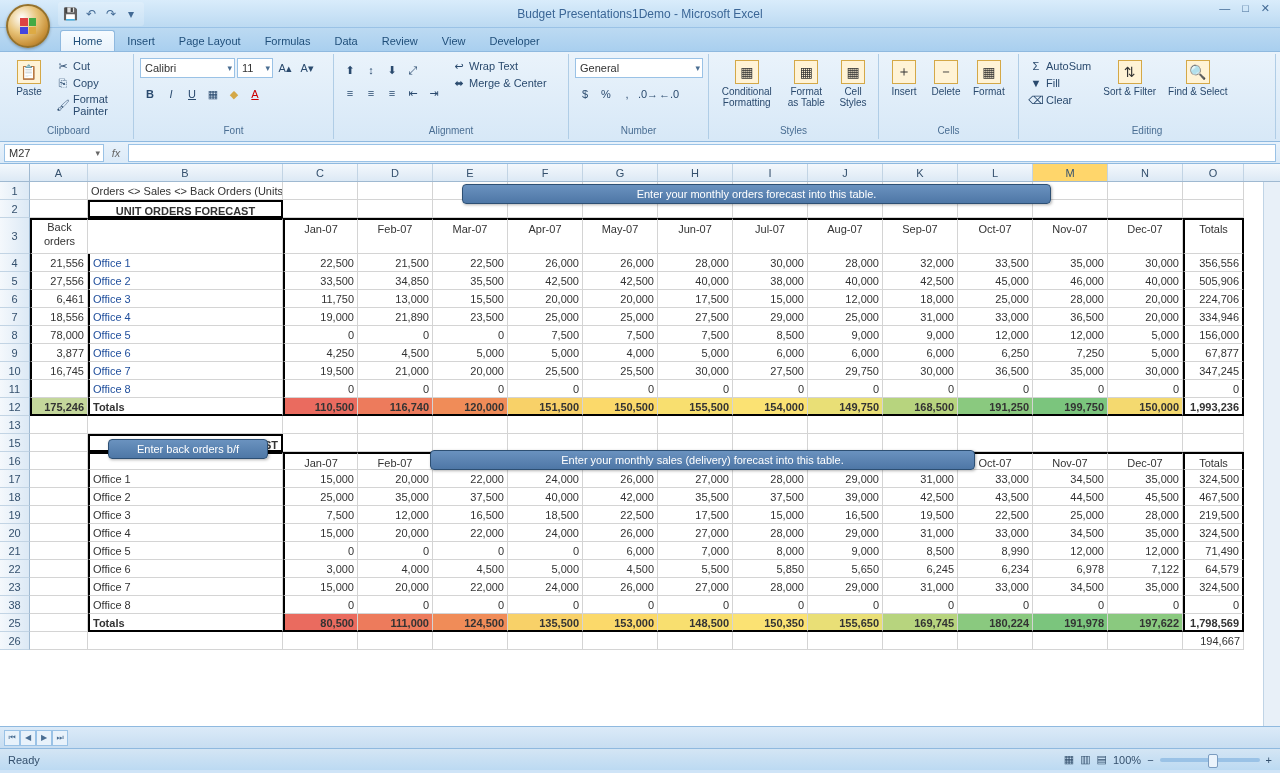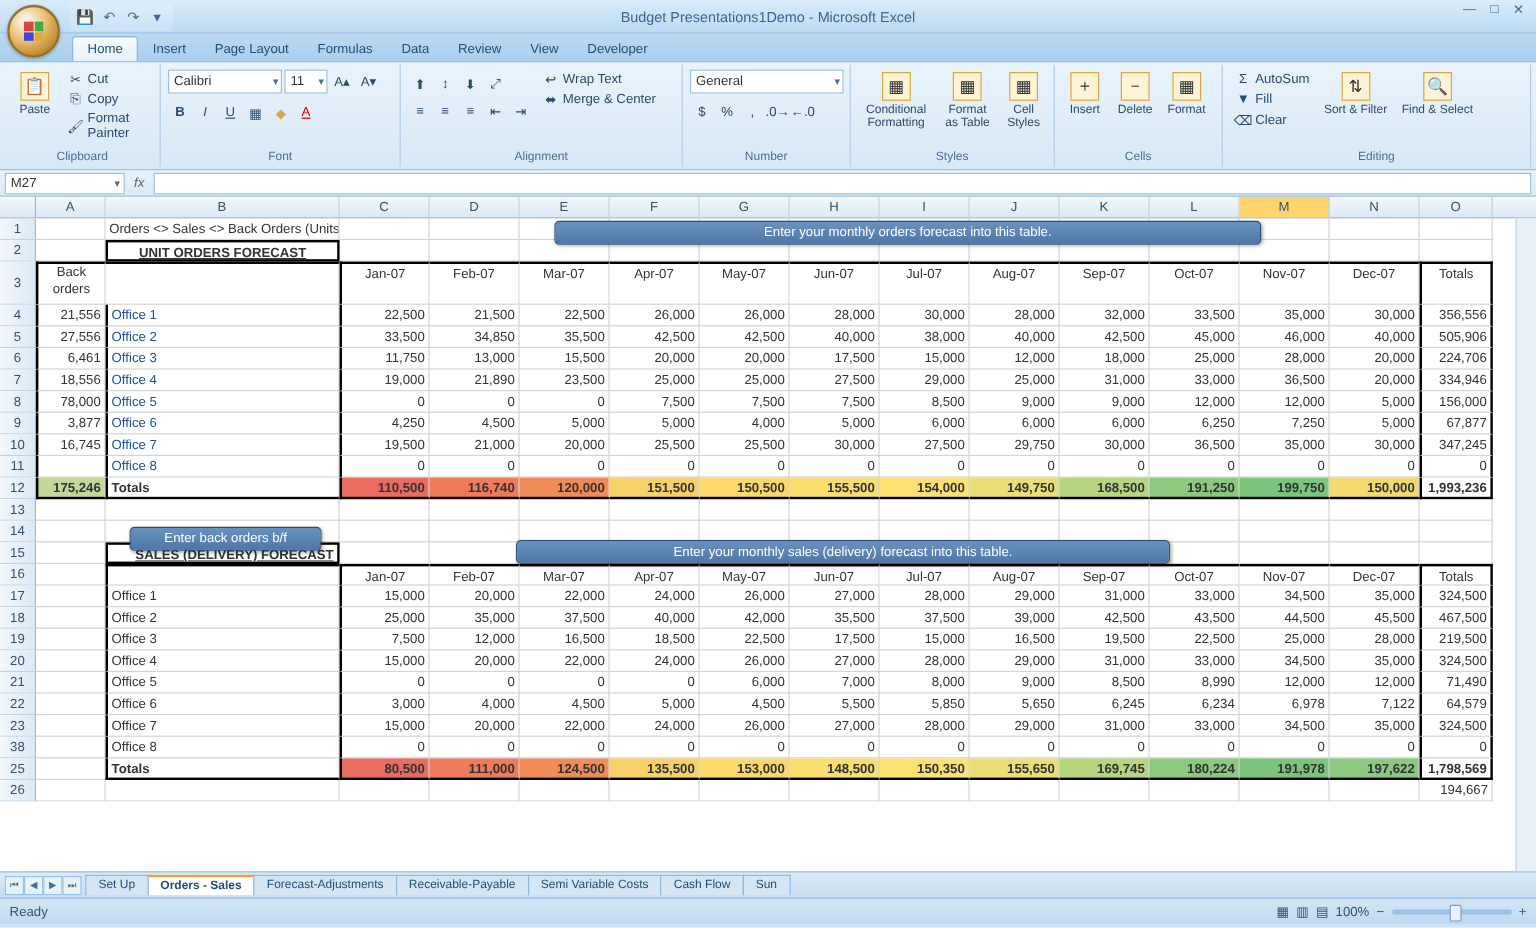"14" div.row { html: <div> <div>14</div> <div></div> <div></div> <div></div> <div></div> <div></div> <div></div> <div></div> <div></div> <div></div> <div></div> <div></div> <div></div> <div></div> <div></div> <div></div> </div> -> none }
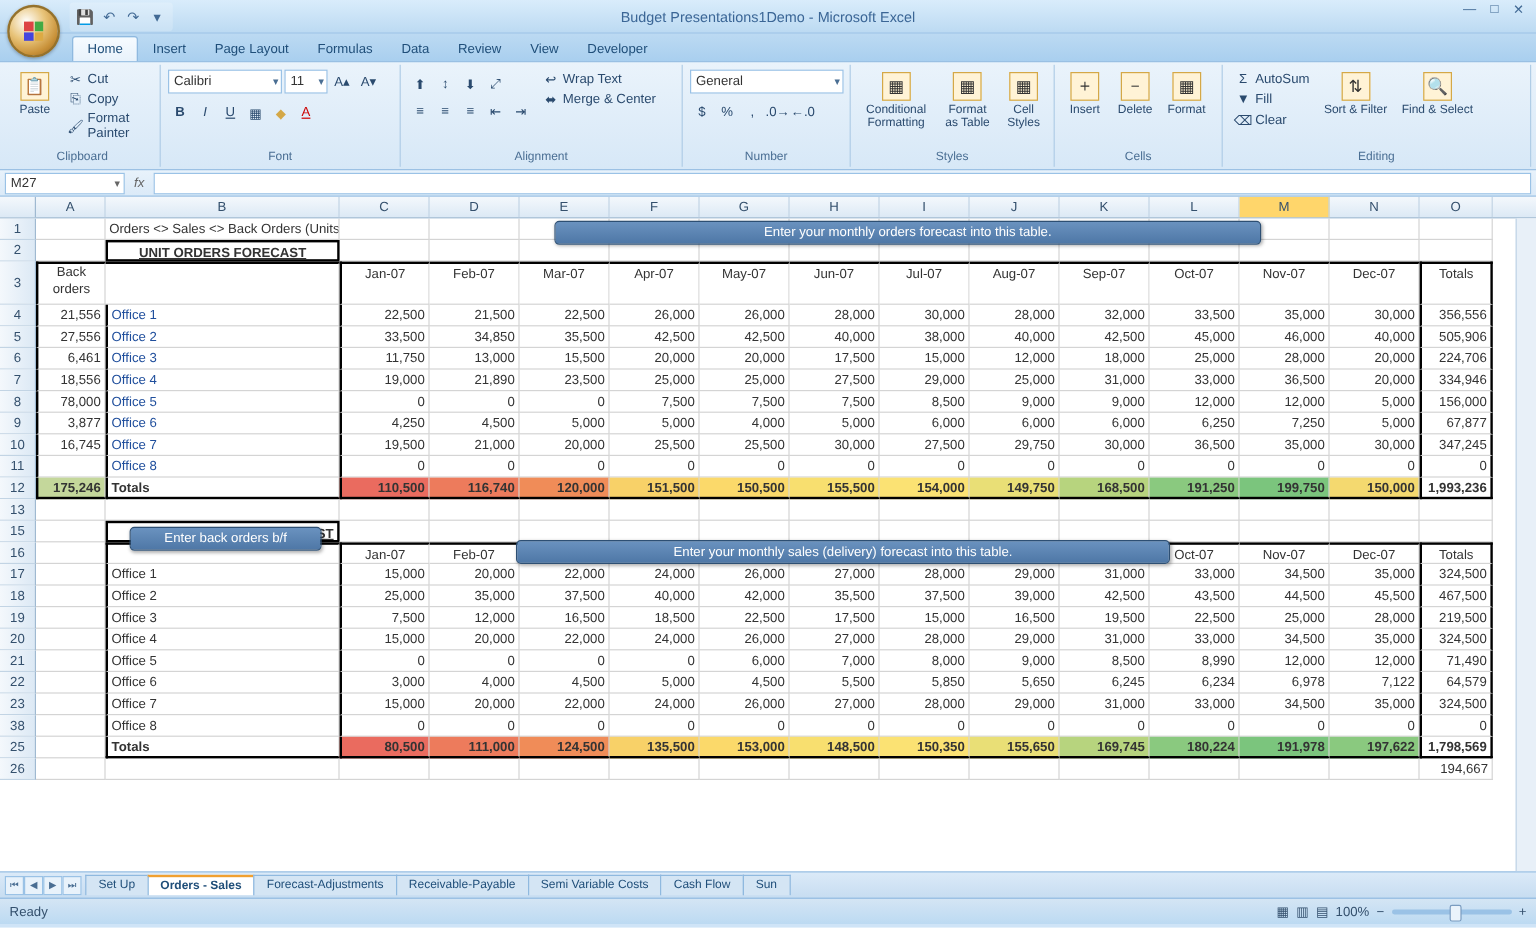"Set Up" div { html: <div> <div>Set Up</div> <div>Orders - Sales</div> <div>Forecast-Adjustments</div> <div>Receivable-Payable</div> <div>Semi Variable Costs</div> <div>Cash Flow</div> <div>Sun</div> </div> -> none }
